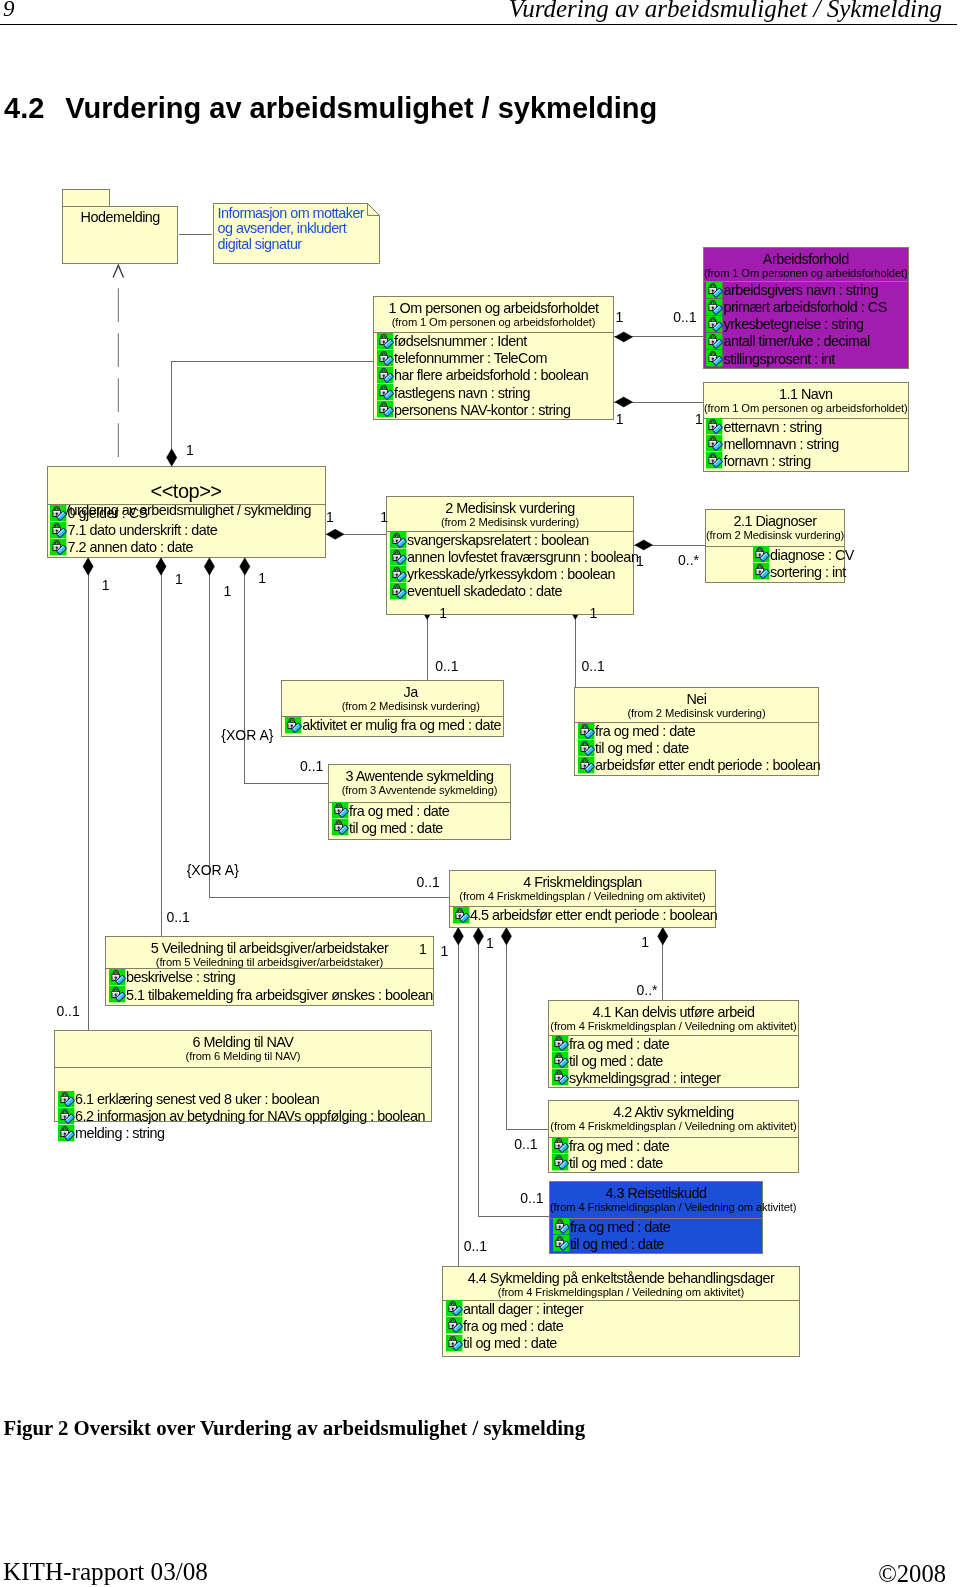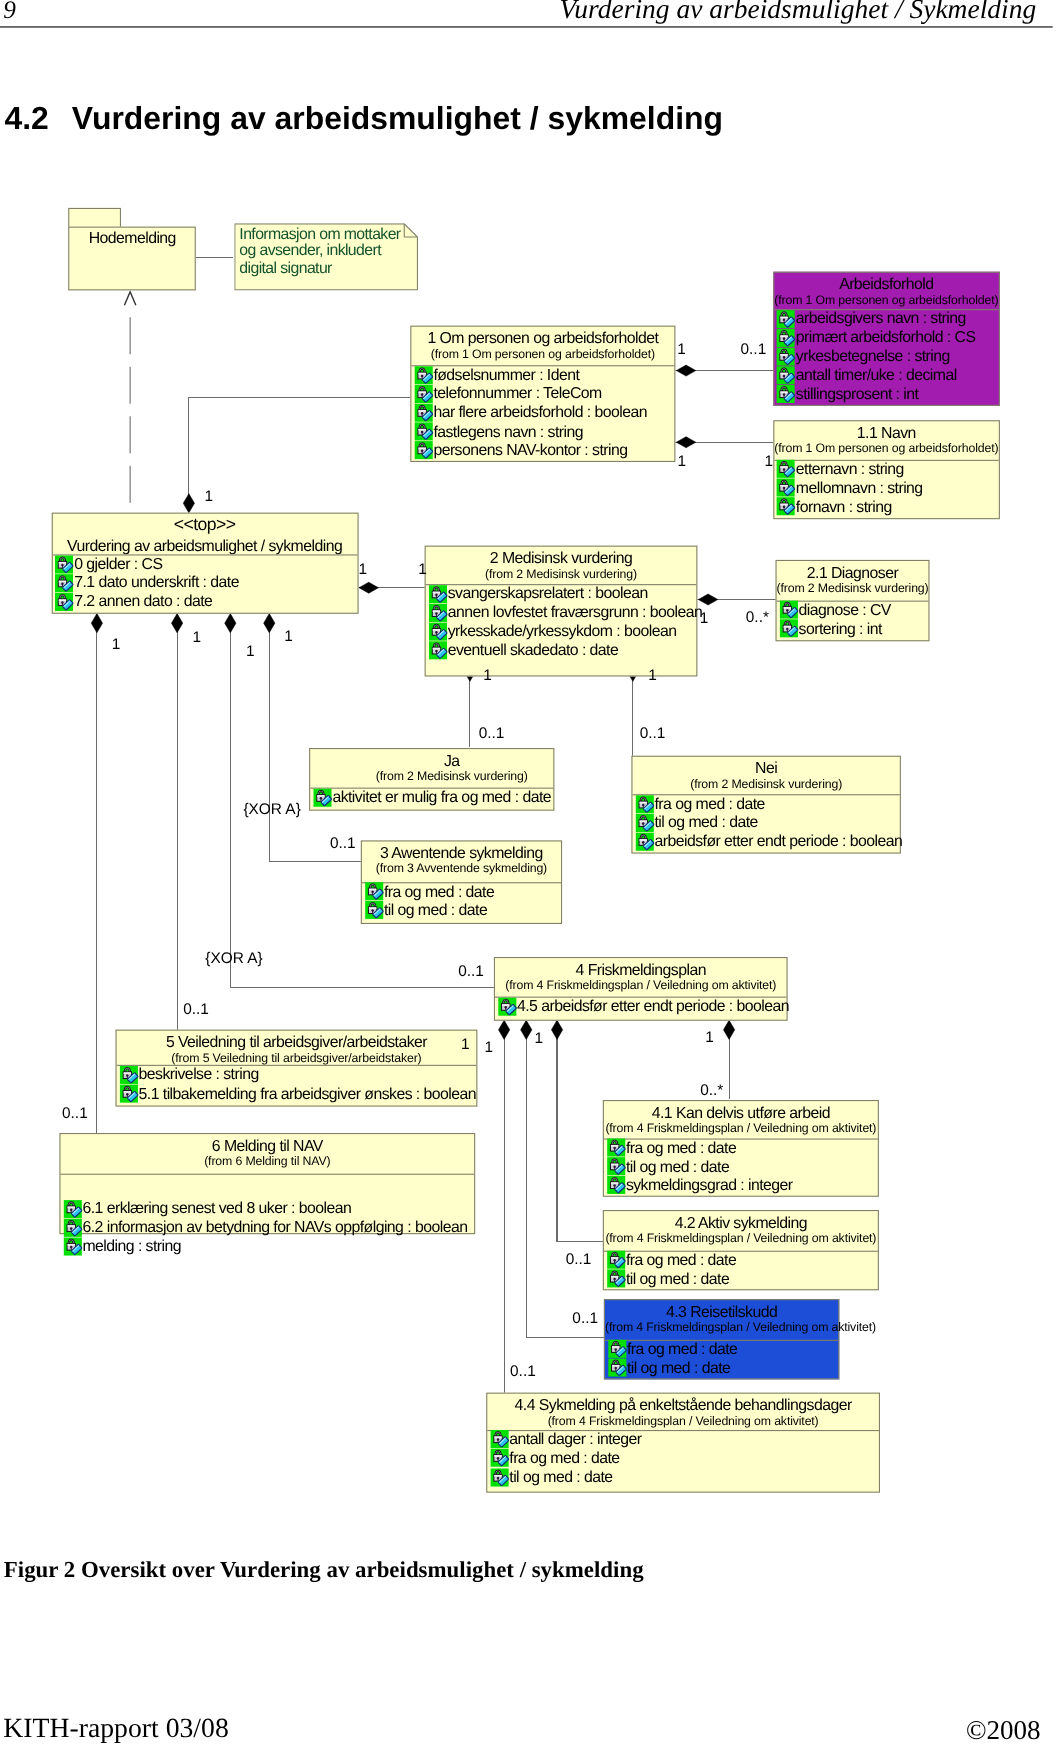"Informasjon om mottaker" .note .txt { color: #14532d -> #1d4ed8 }
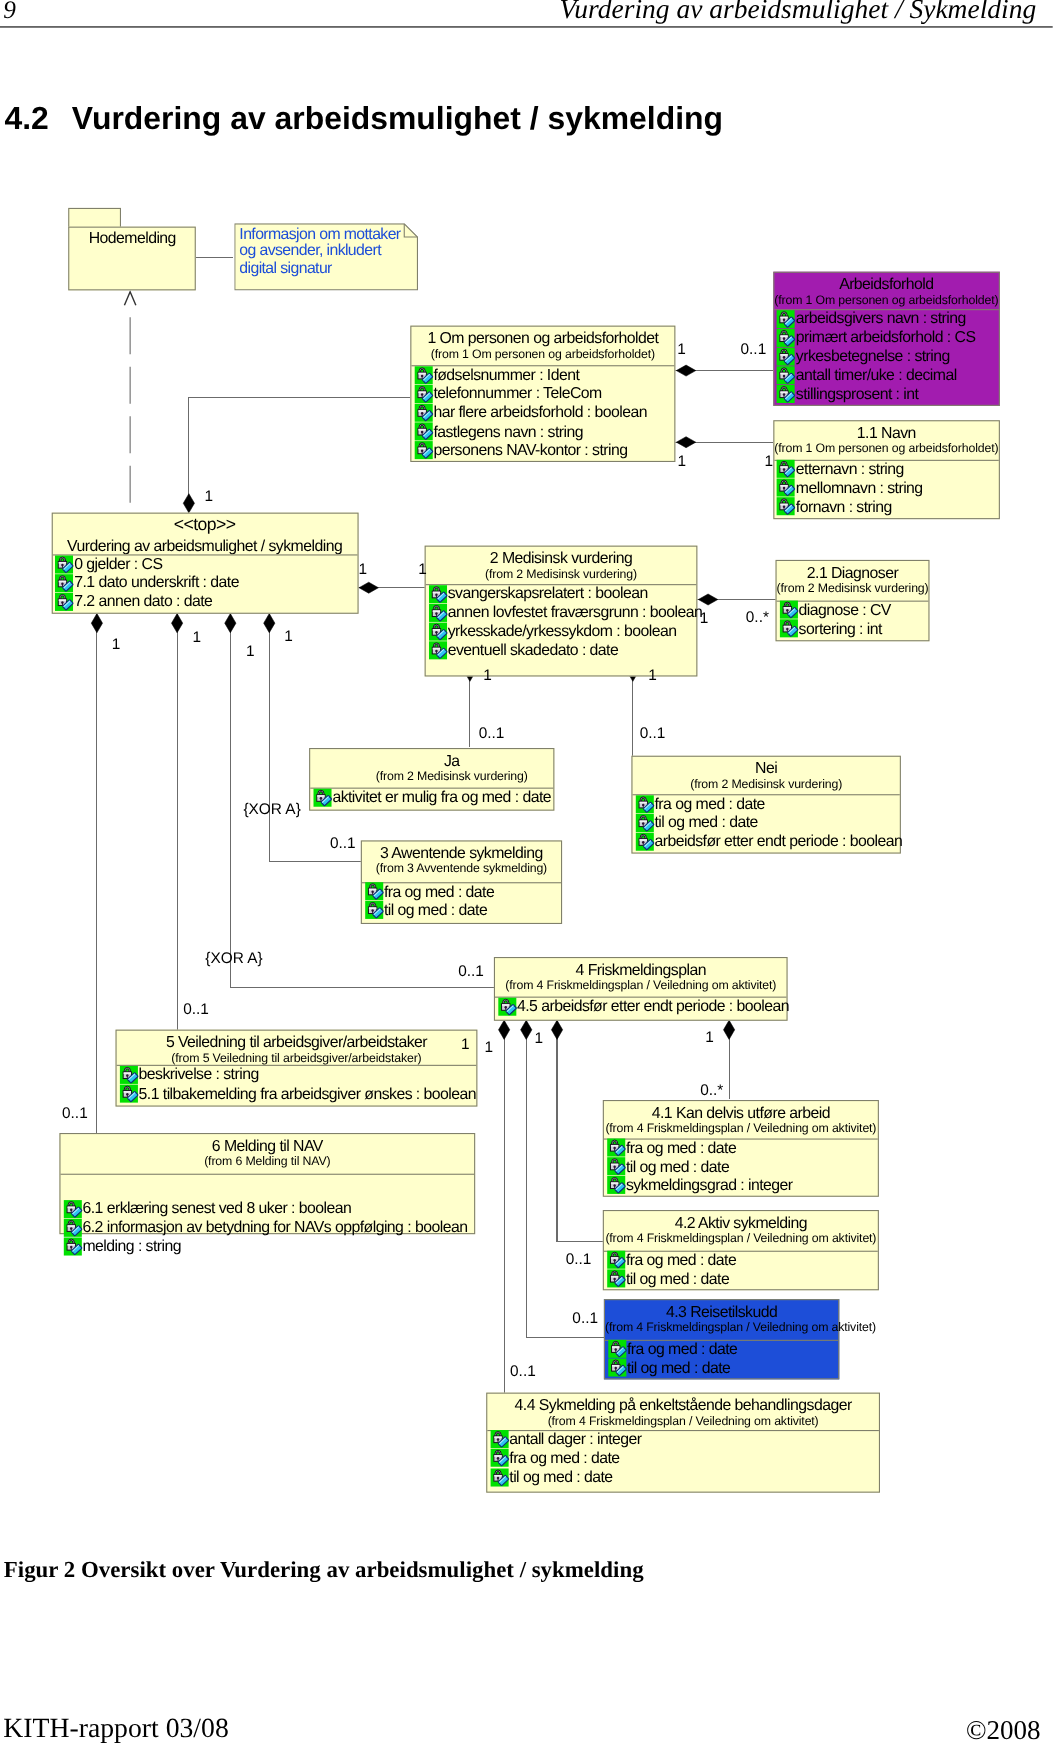"<<top>>" .cls .stereo { font-size: 16px -> 20px; padding-top: 3px -> 16px }
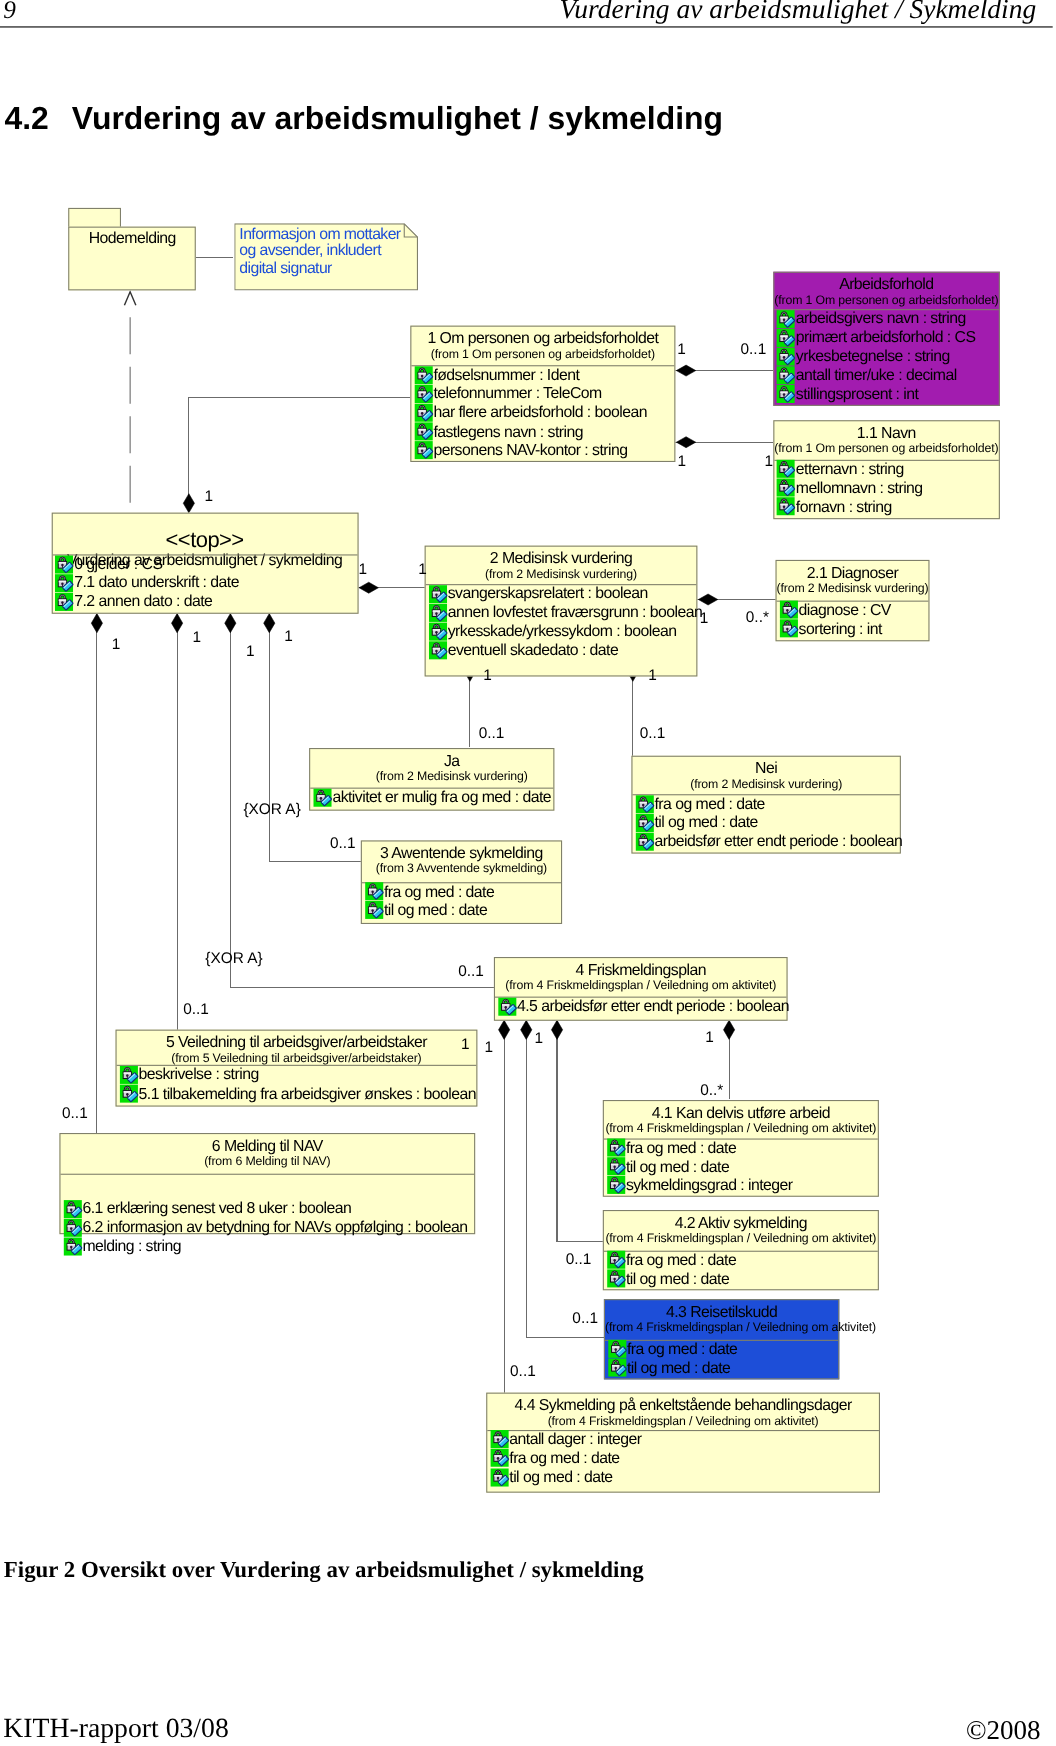"diagnose : CV" div.attrs { margin-left: none -> 44px }
